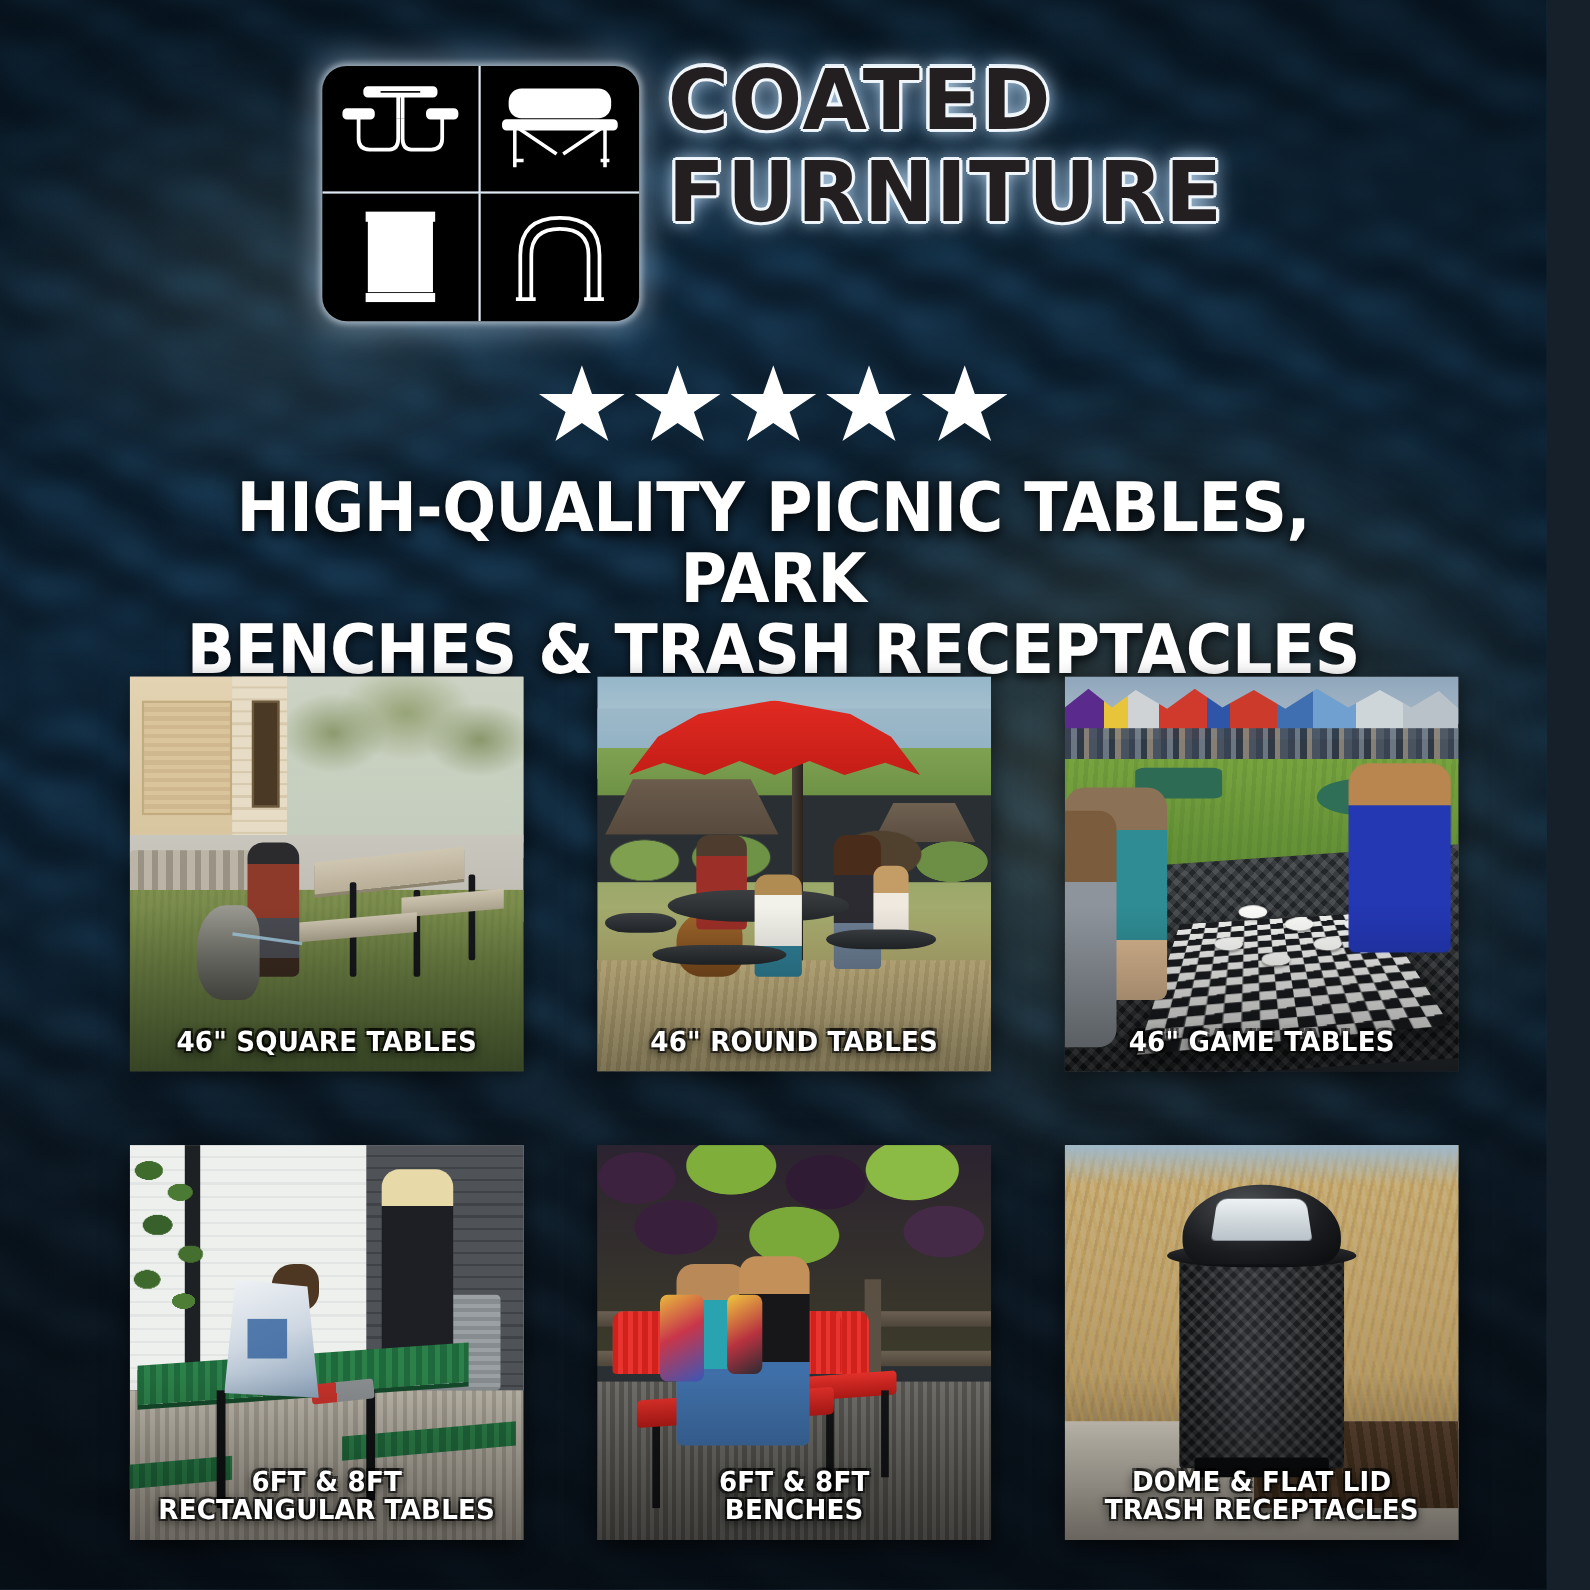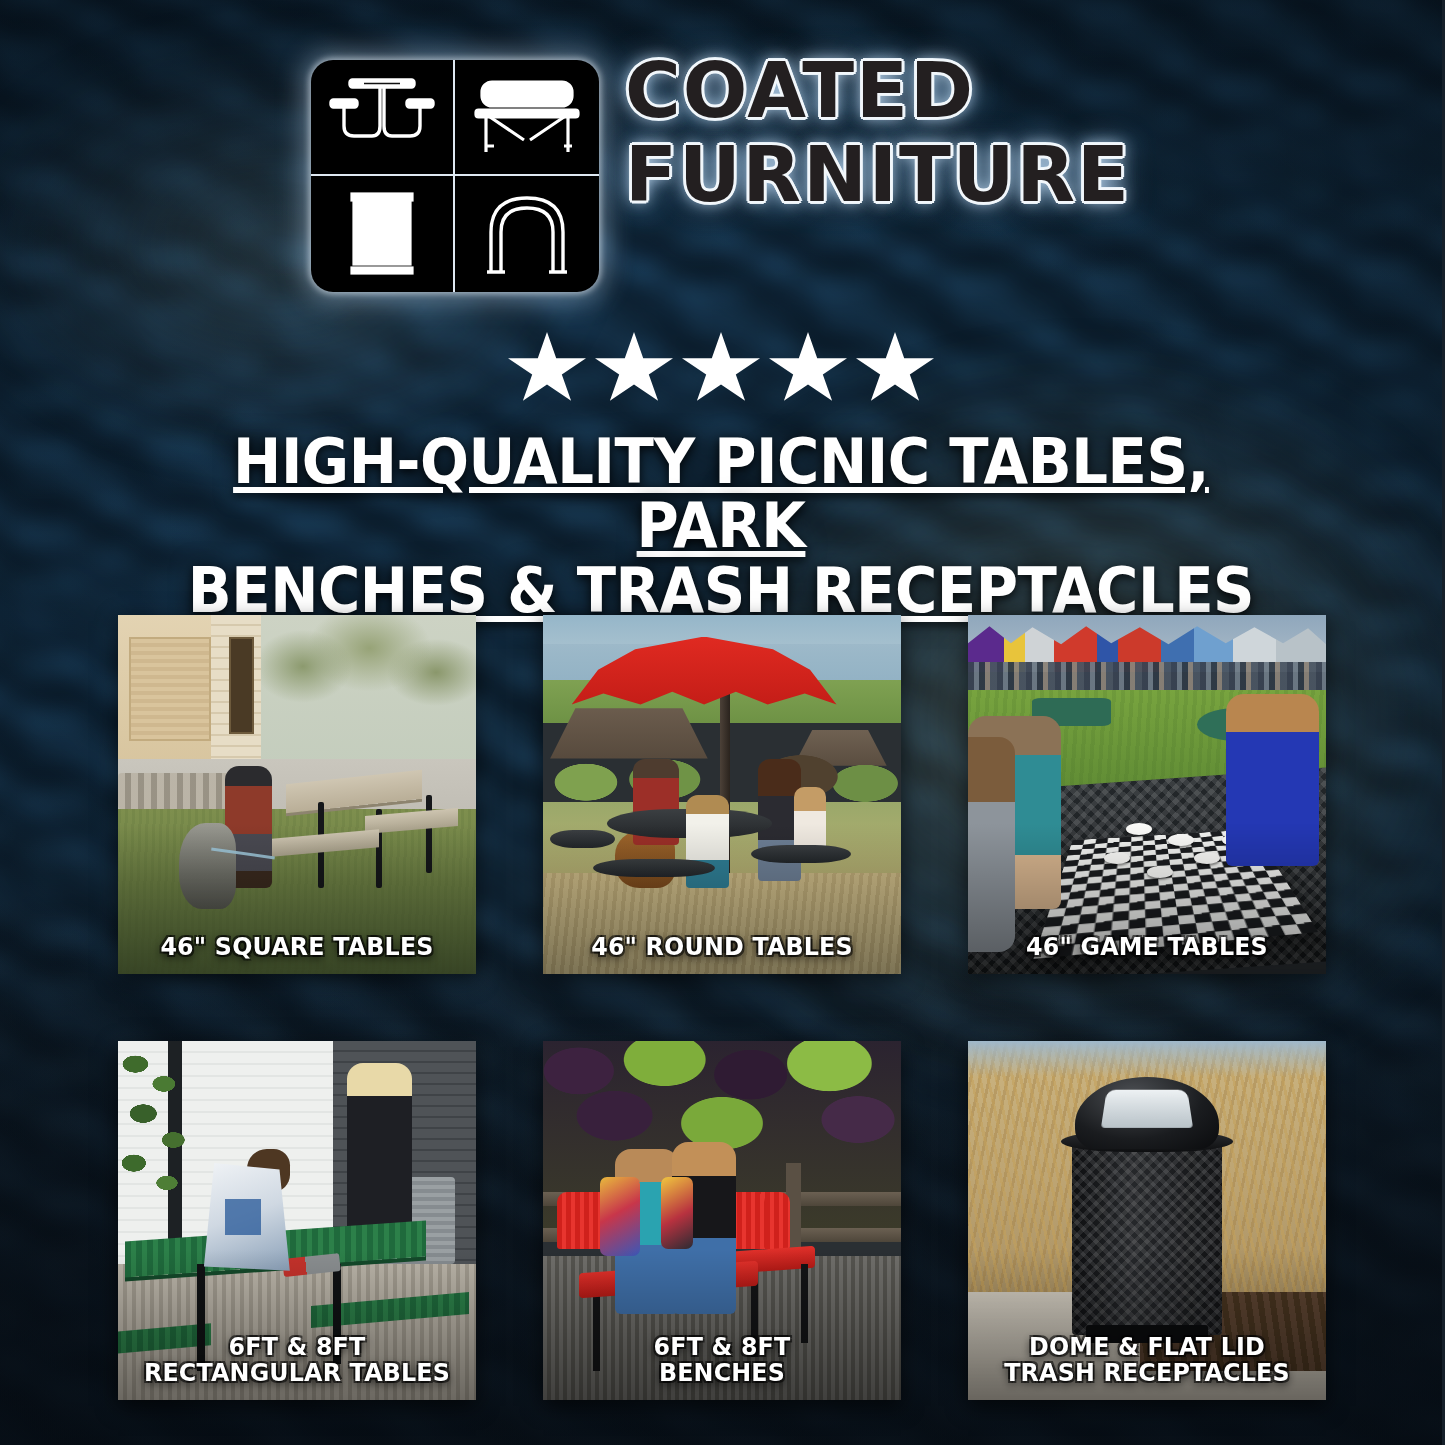"COATED" .stage { padding-left: 36px -> none }
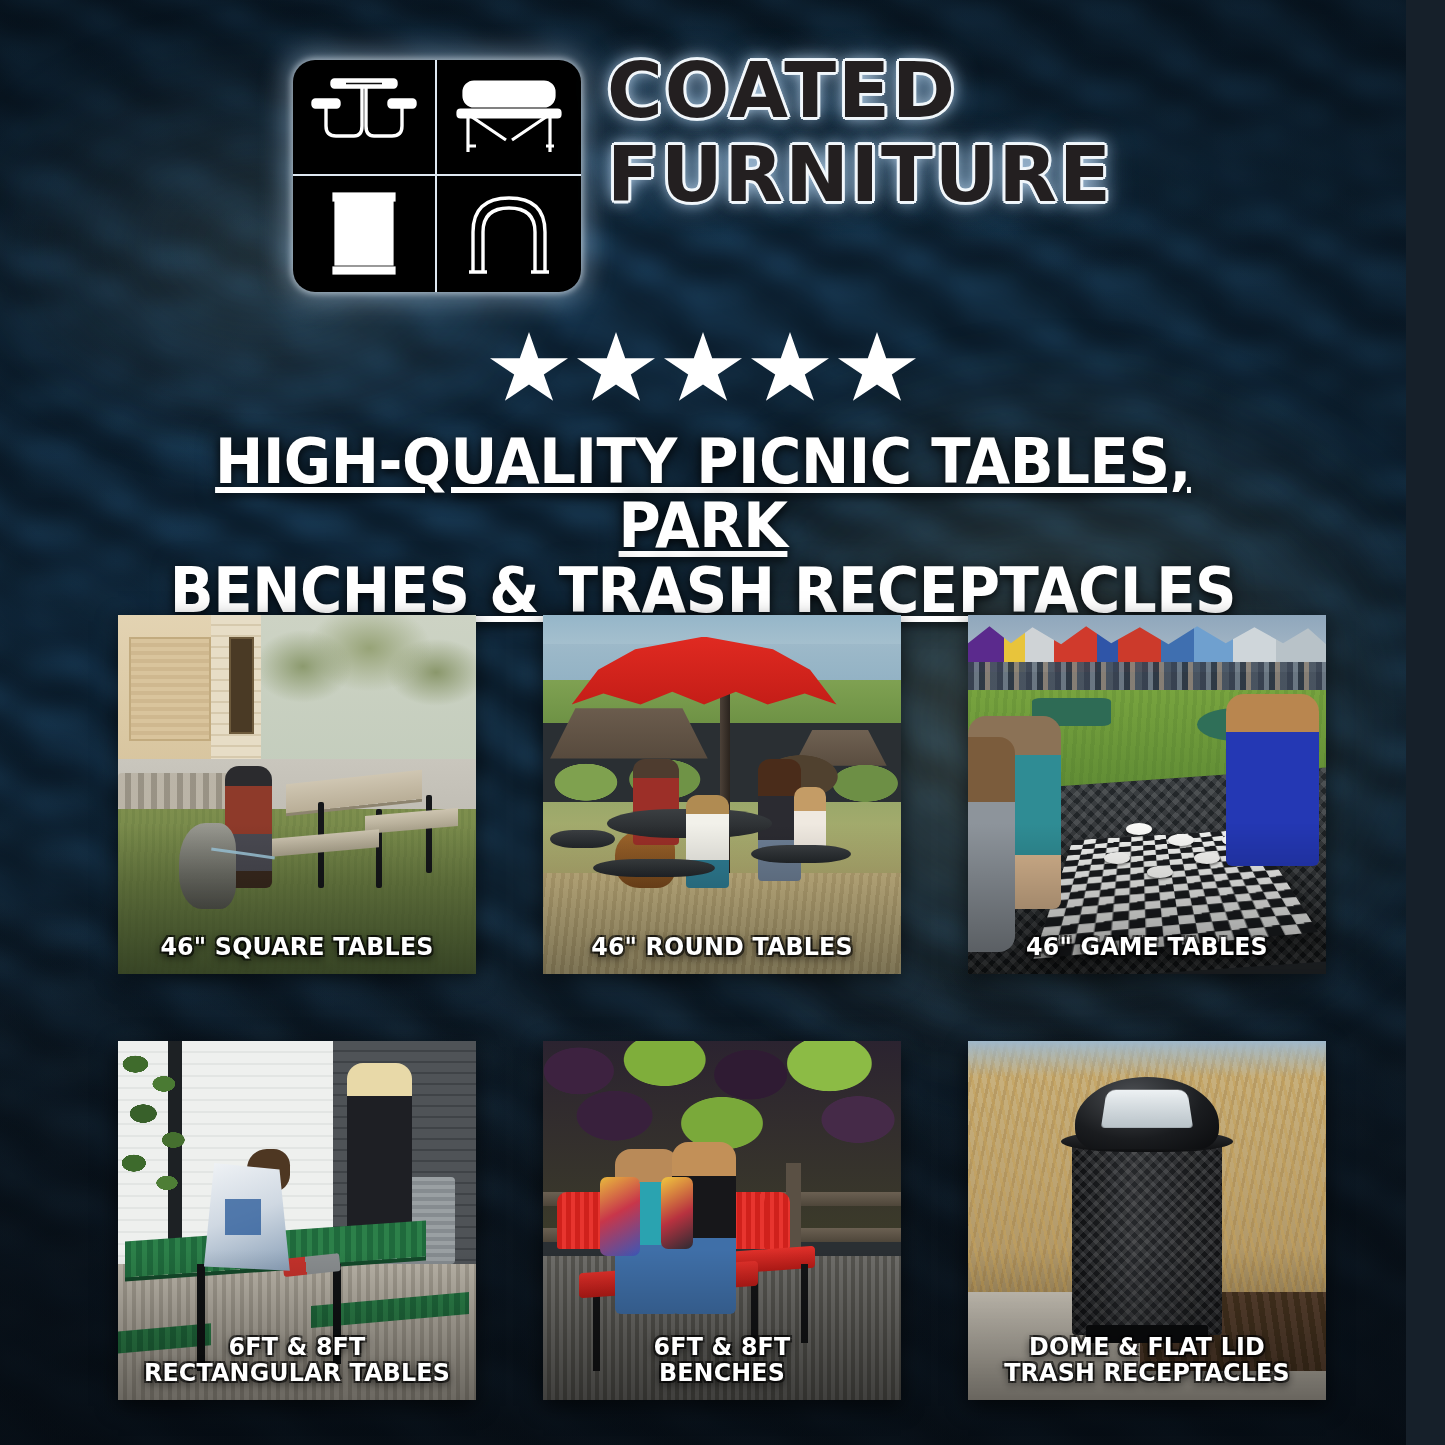"HIGH-QUALITY PICNIC TABLES, PARK" .headline { text-decoration: underline -> none }
